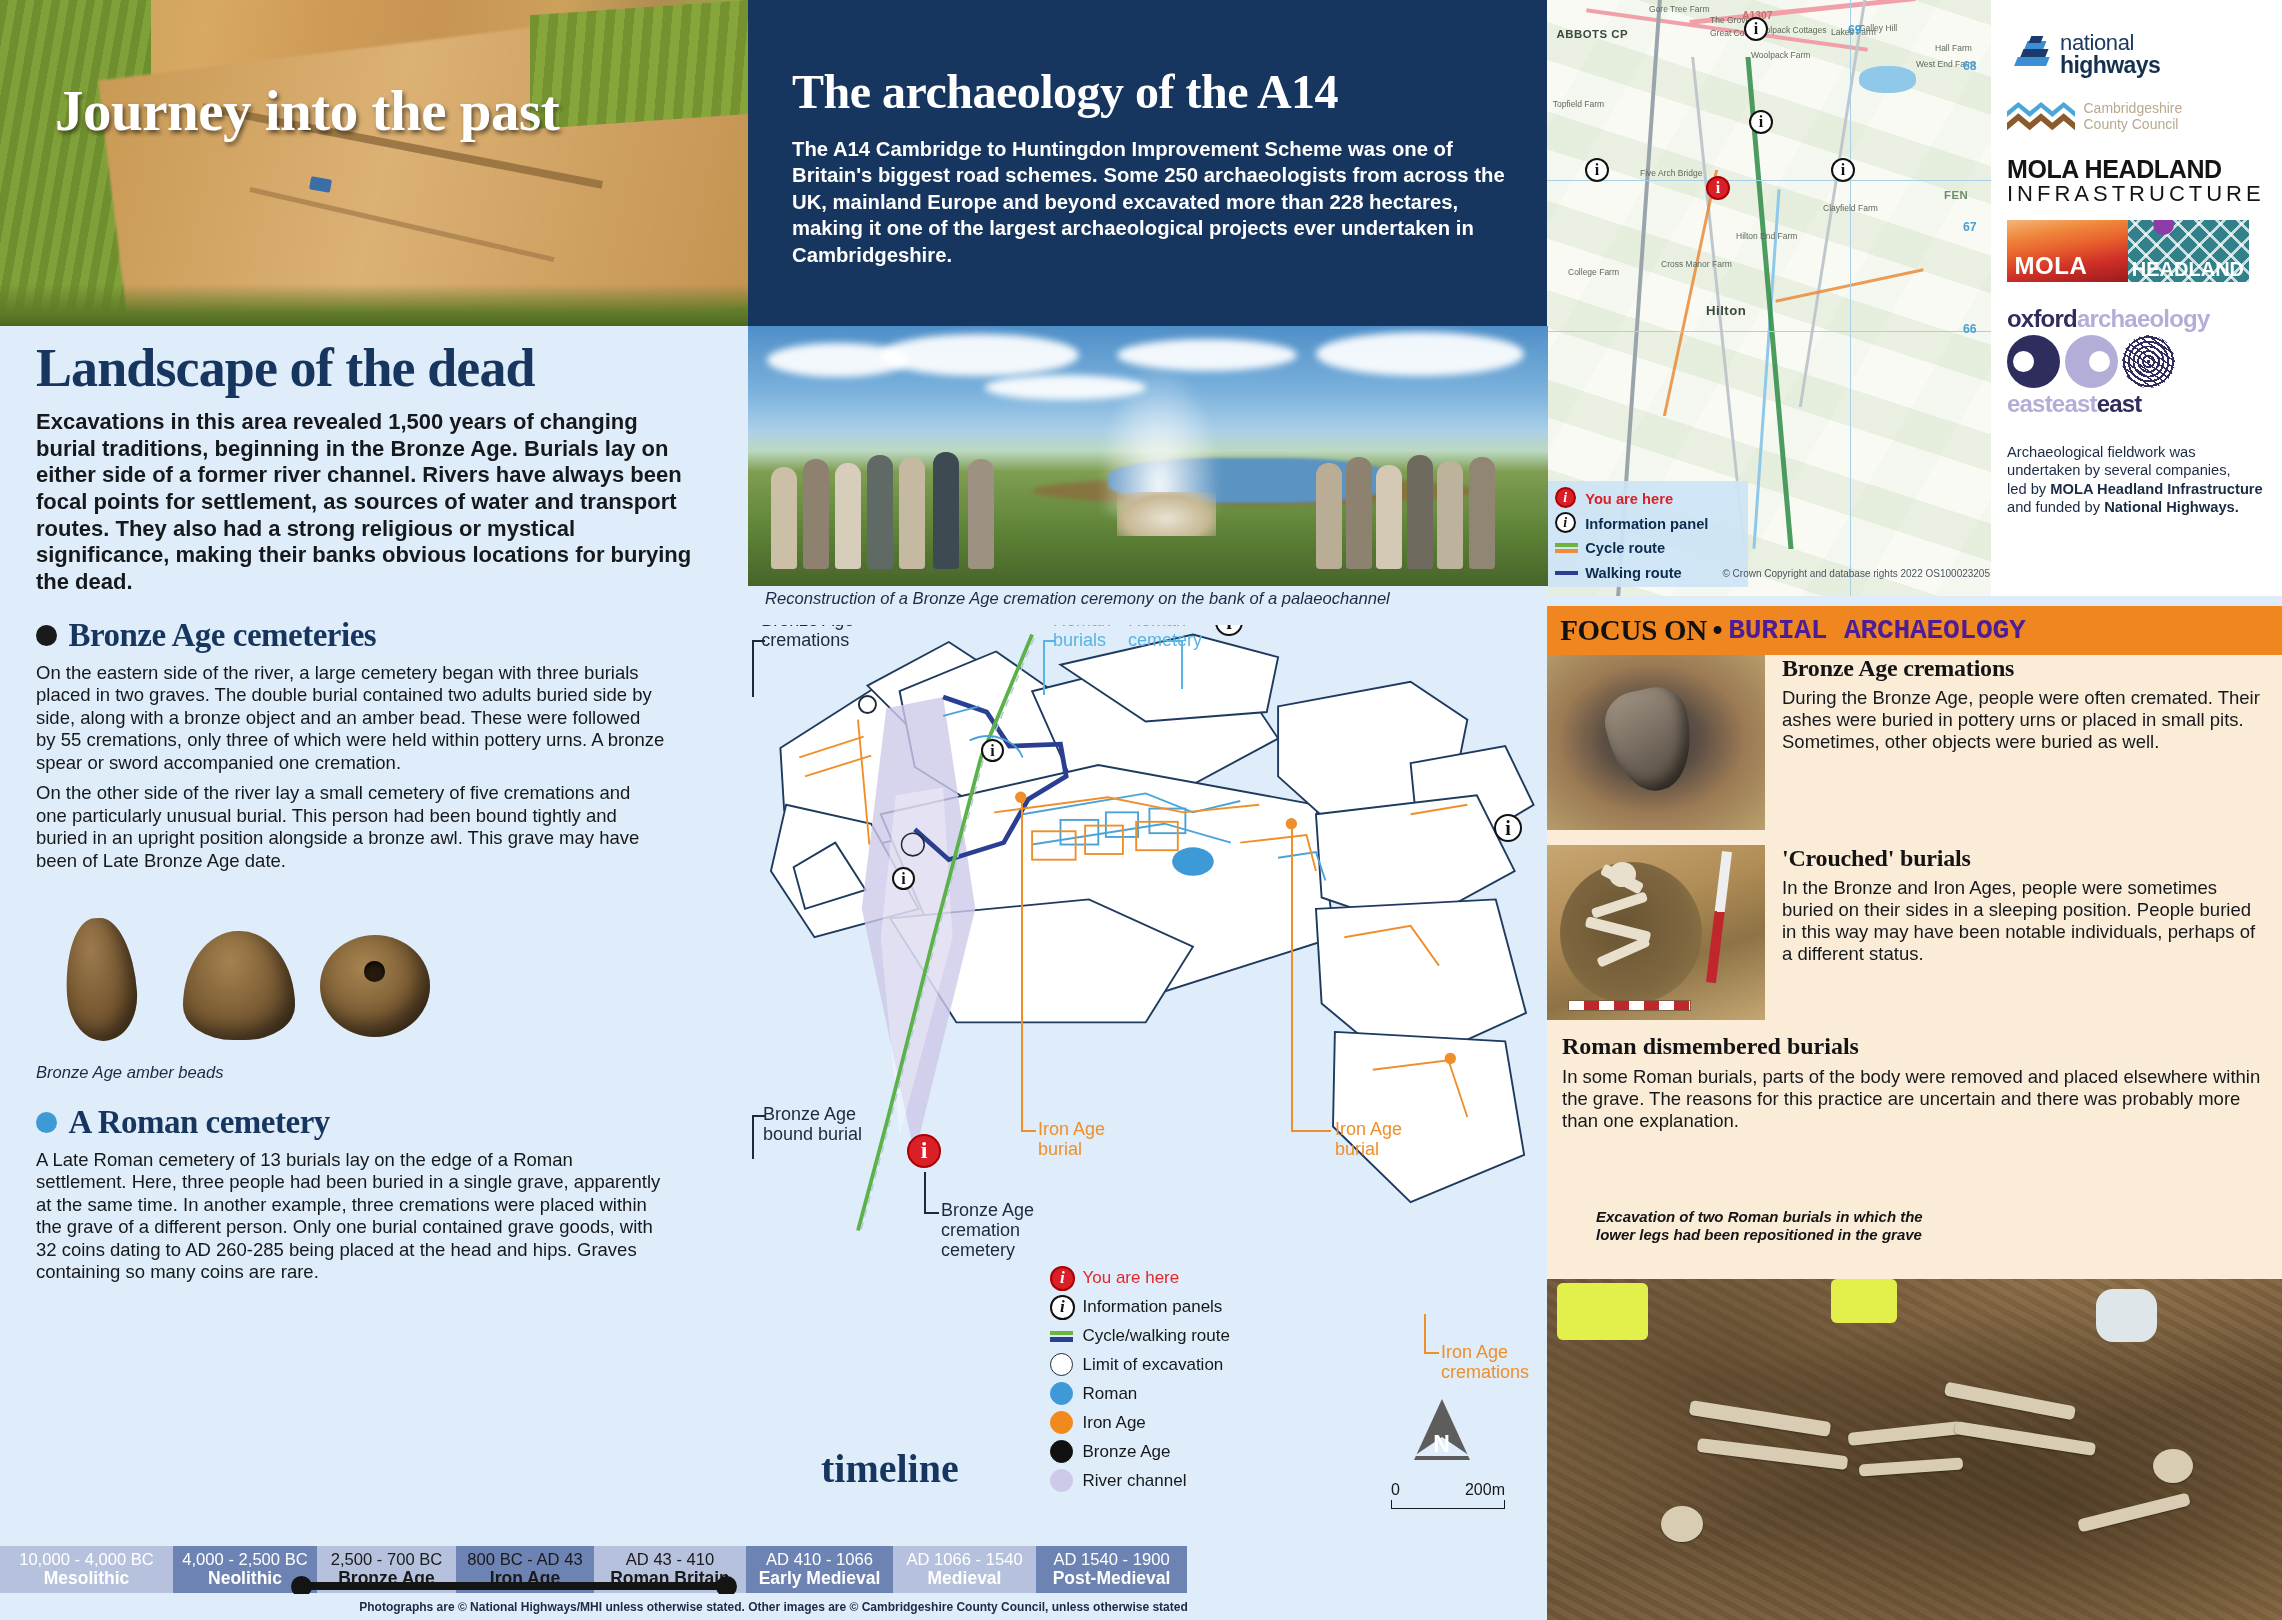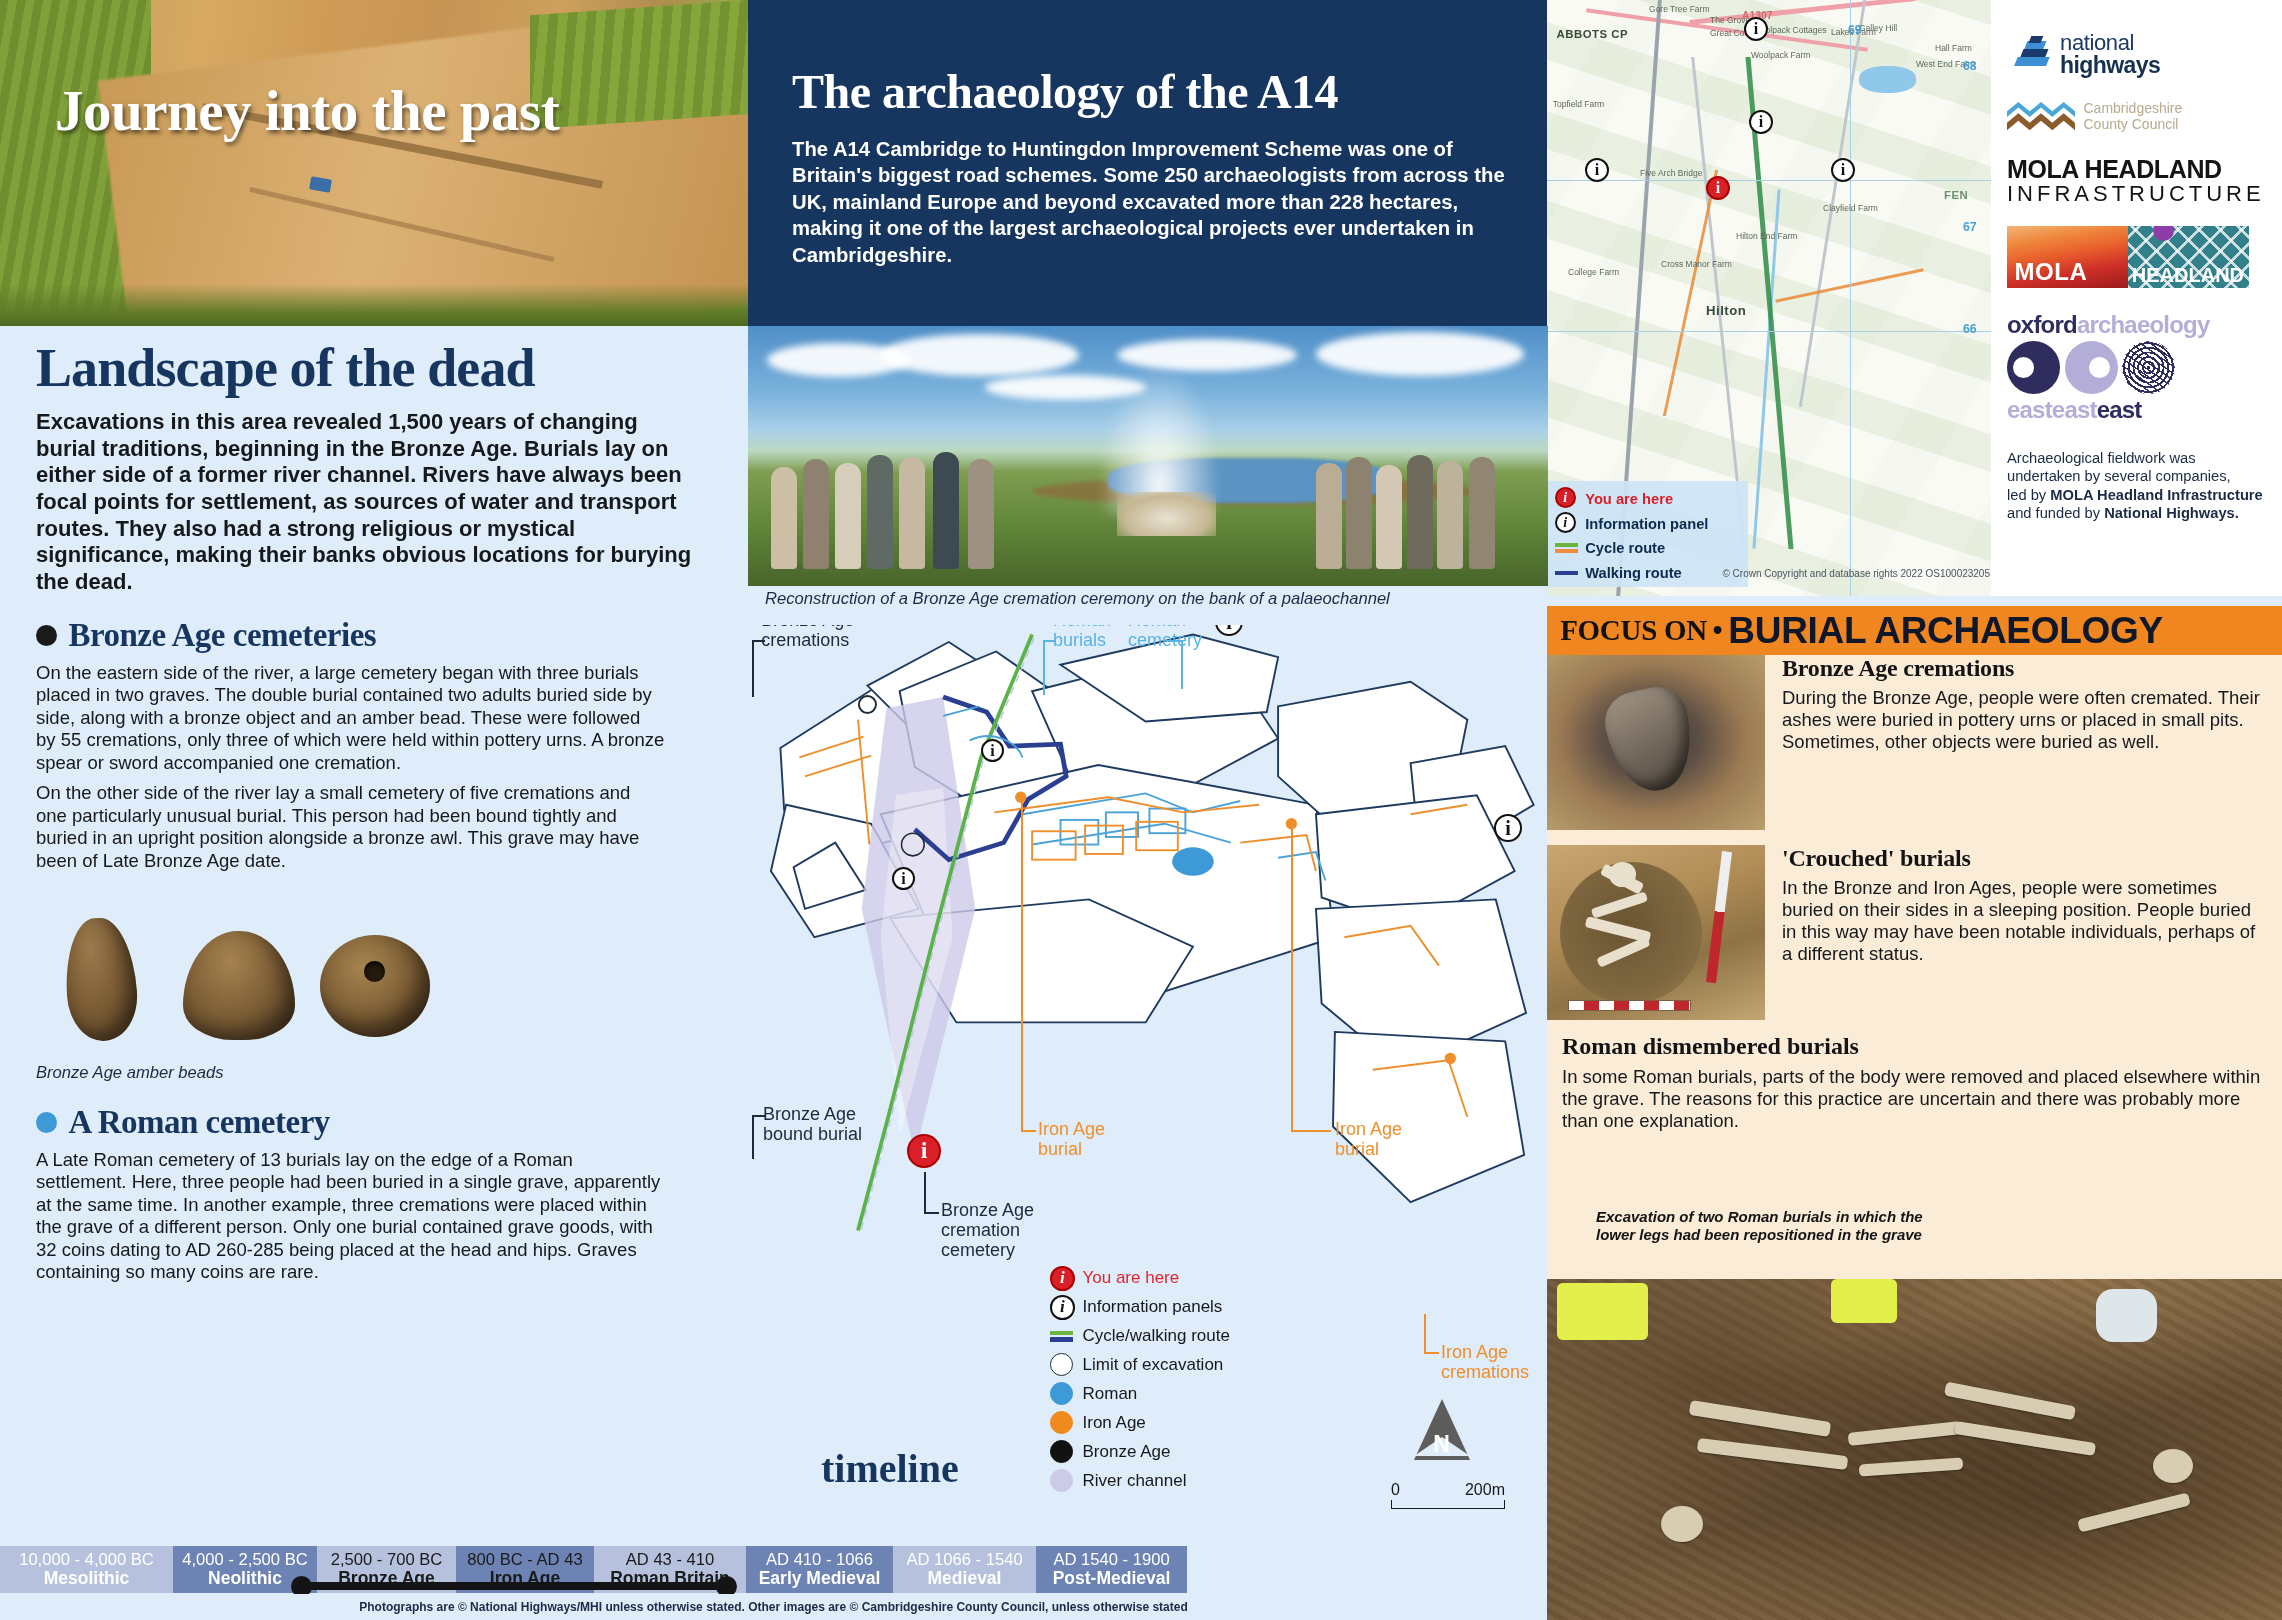"MOLA" .mh-blocks { margin-top: 19px -> 13px }
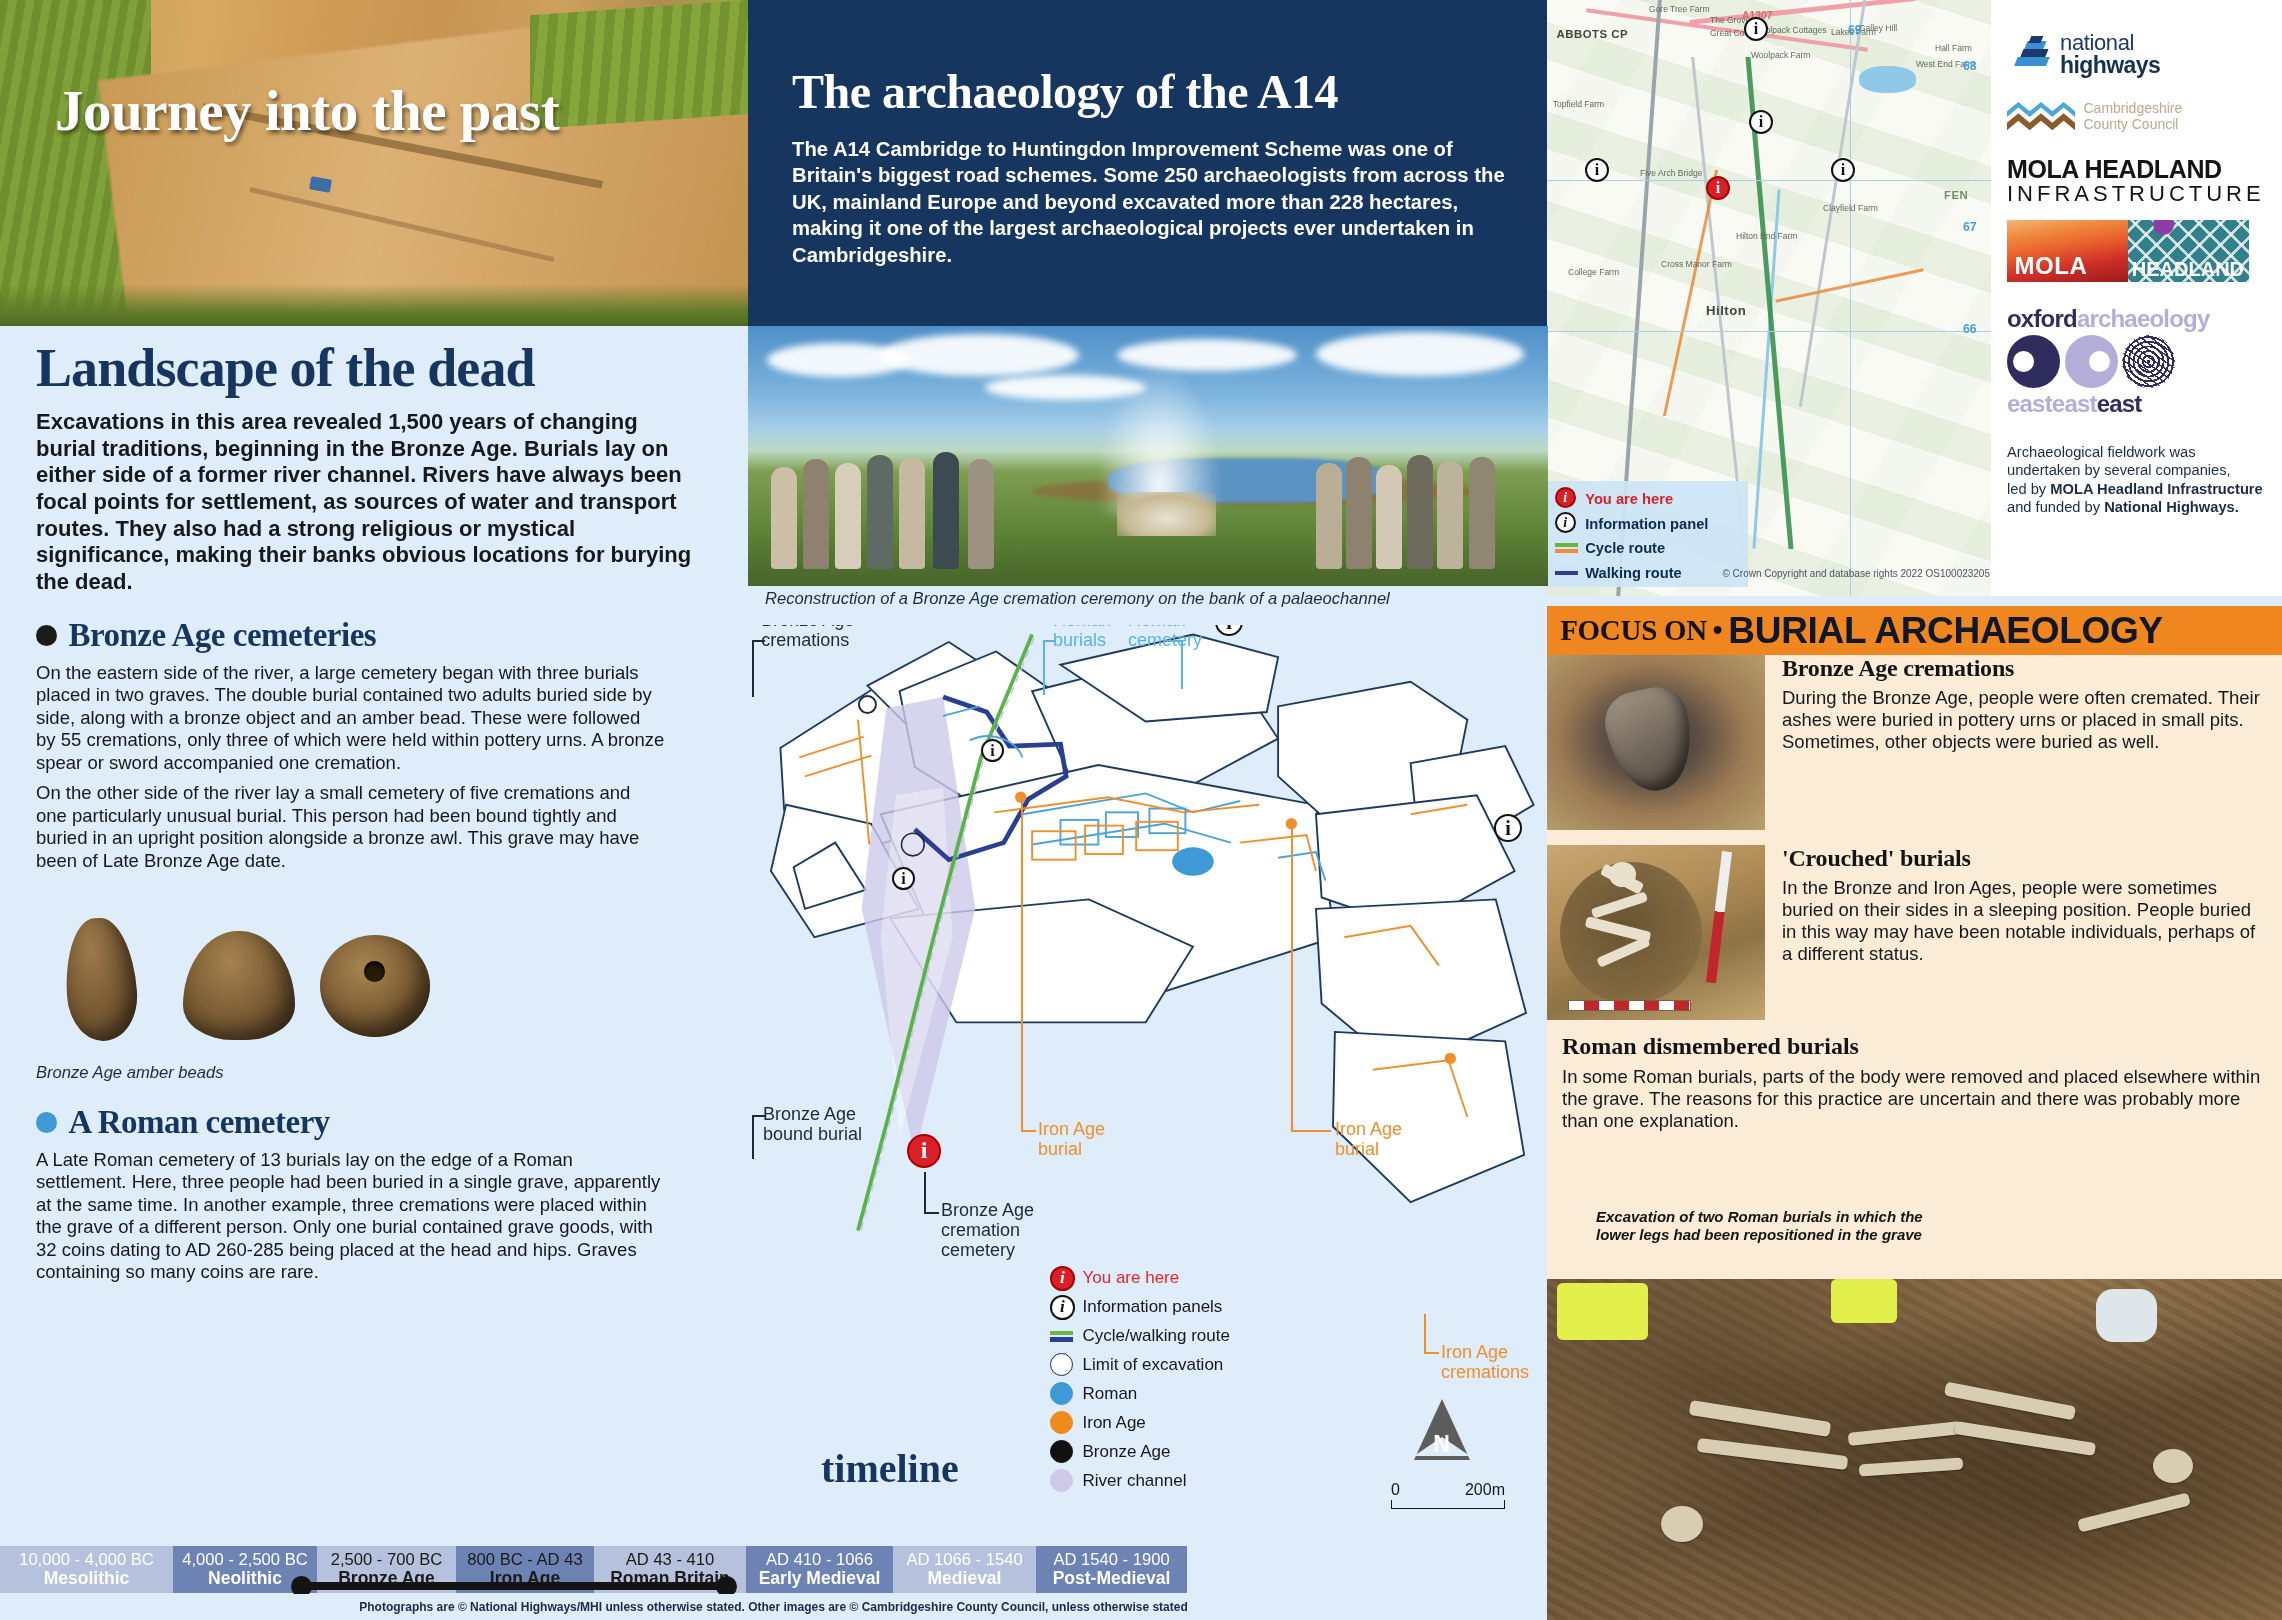"BURIAL ARCHAEOLOGY" #focusbar .b { color: #0f172a -> #4c1d95; font-family: Liberation Sans, sans-serif -> Liberation Mono, monospace; font-size: 37px -> 28px }
